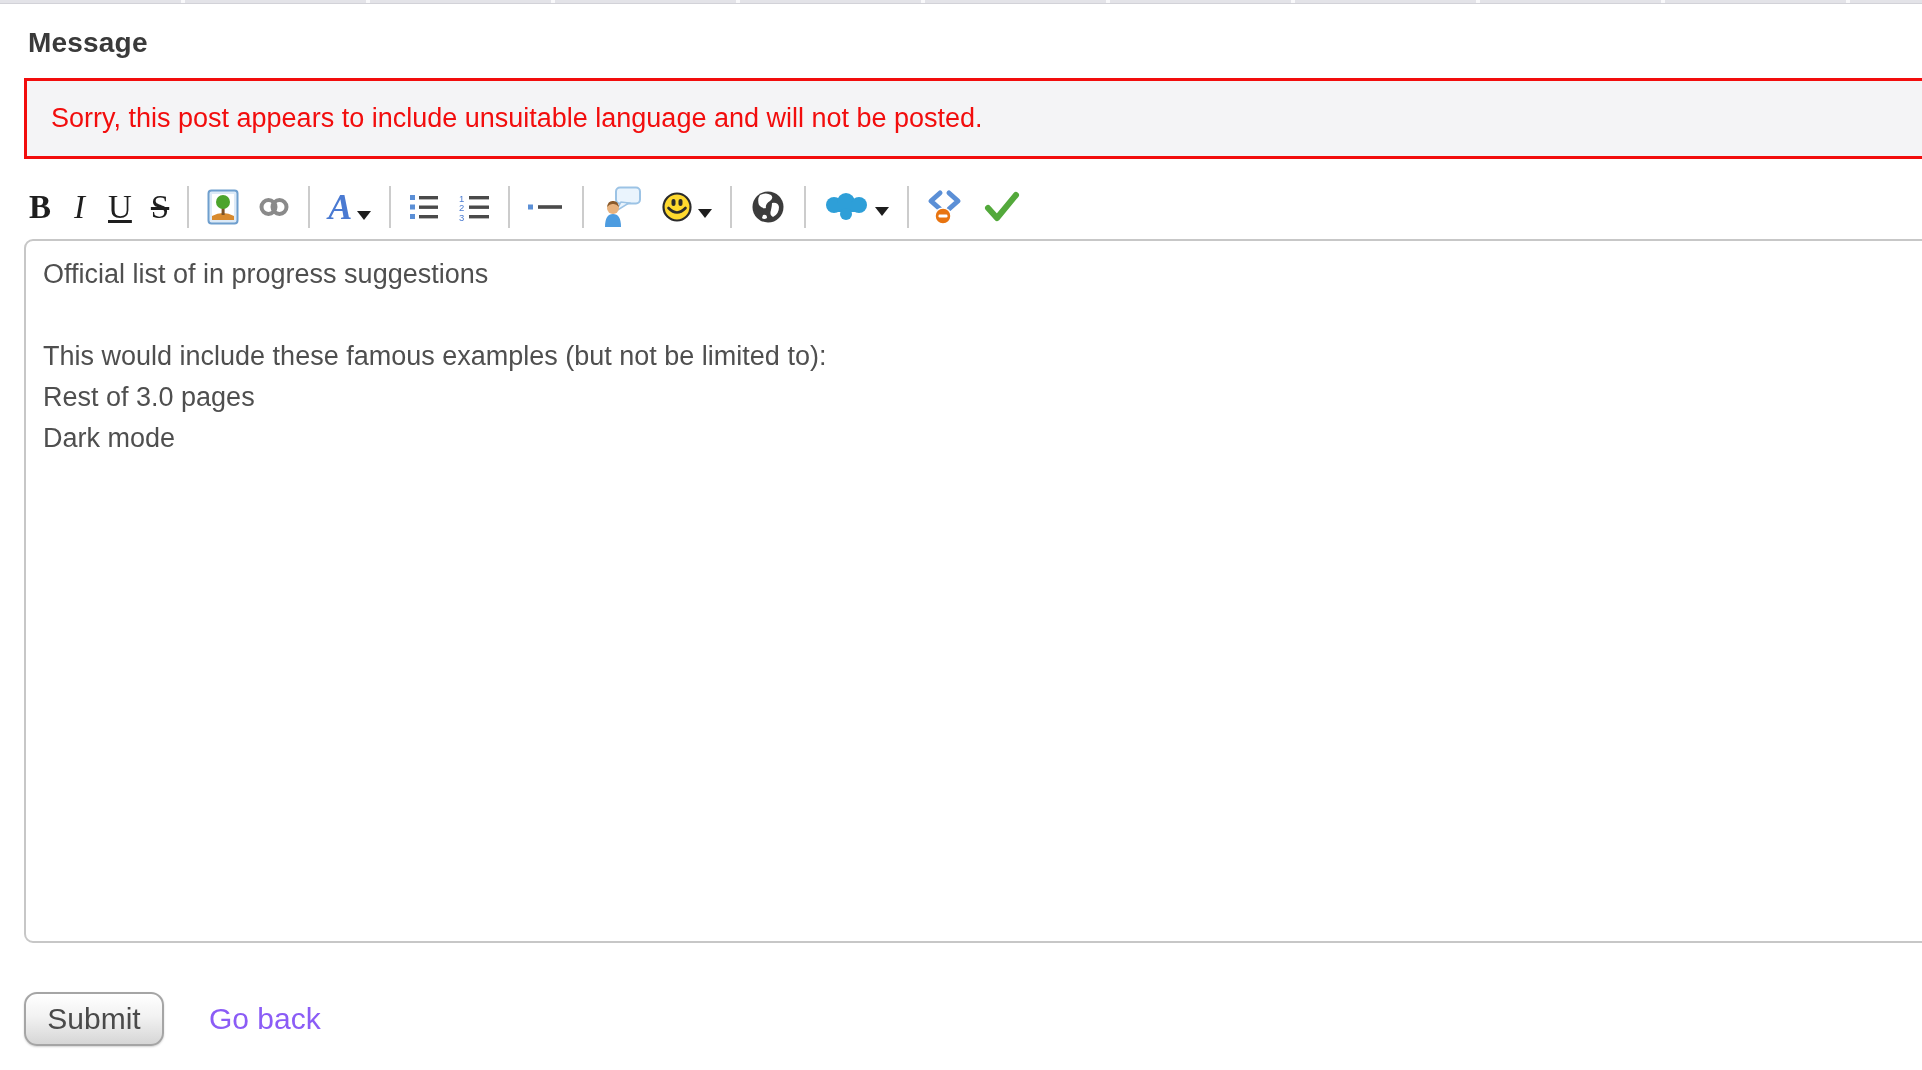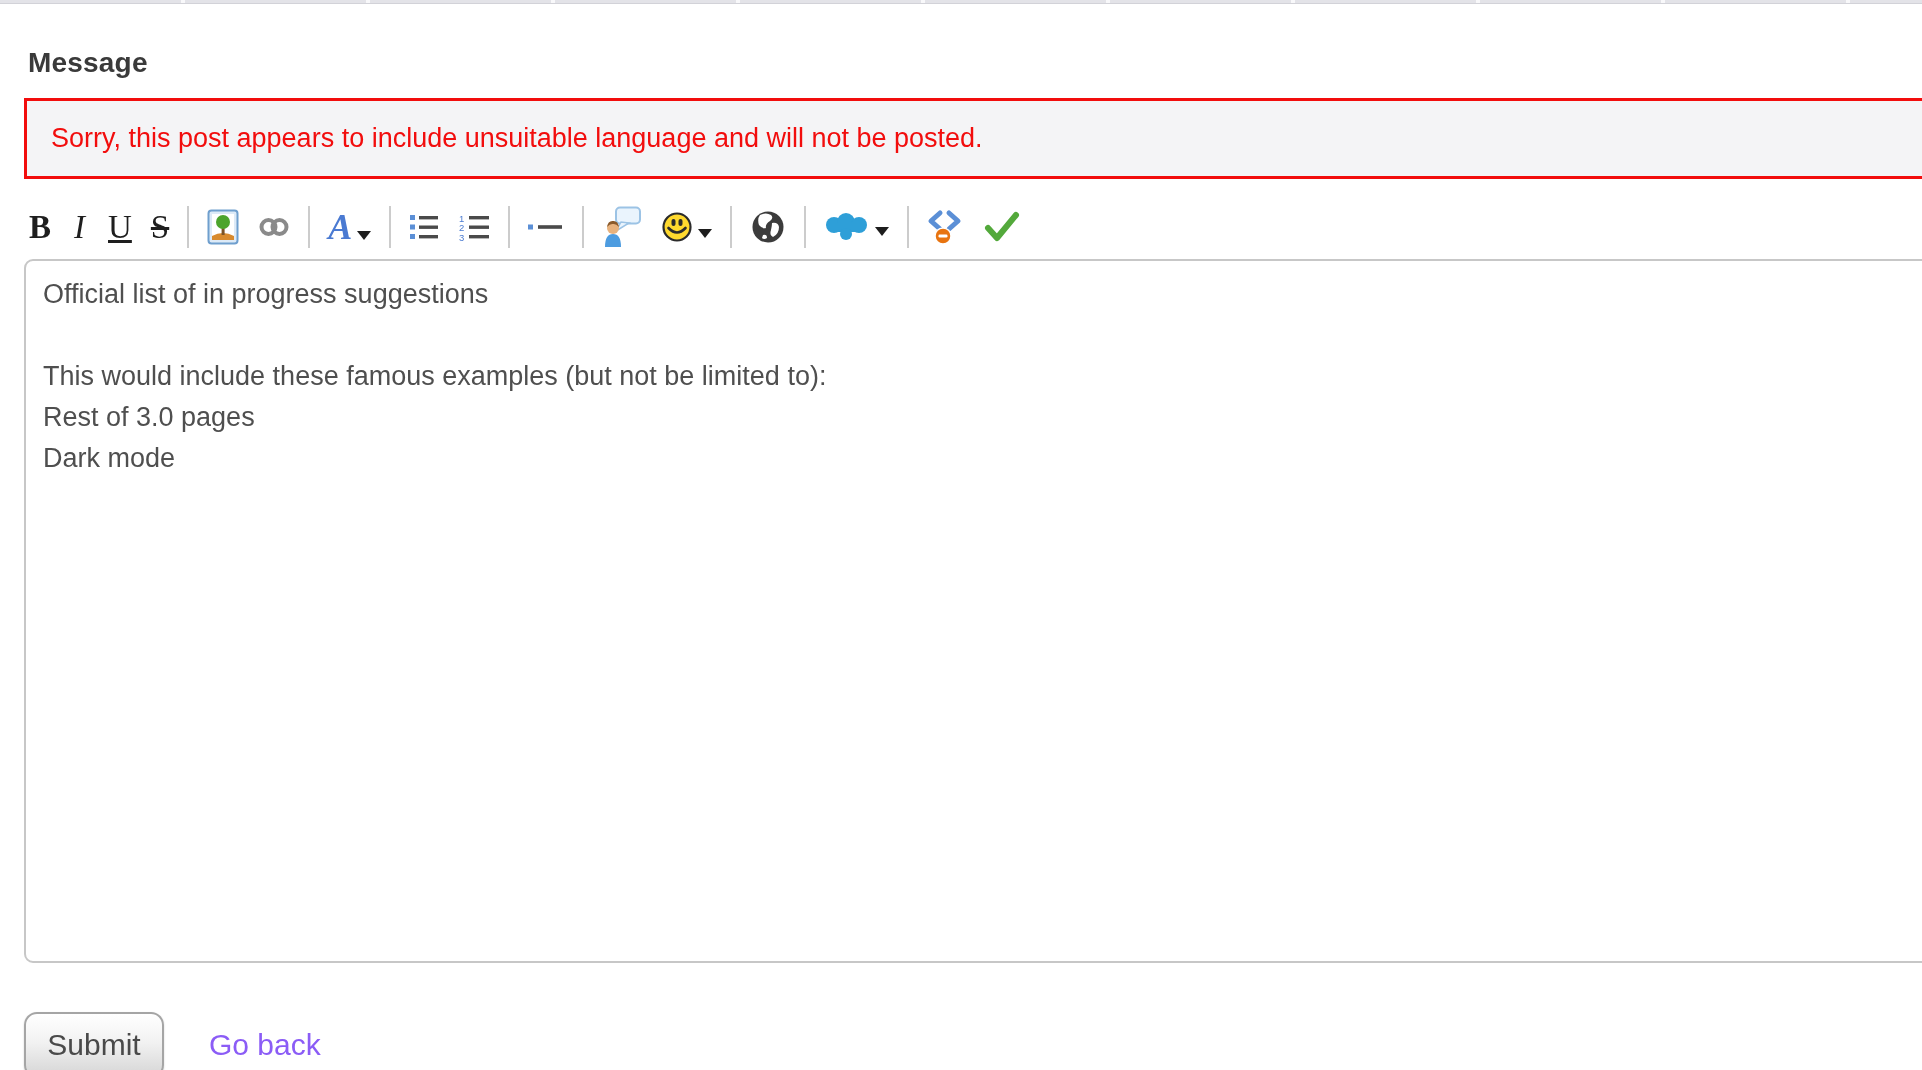"Message" .page-title { margin: 42px 0 0 4px -> 22px 0 0 4px }
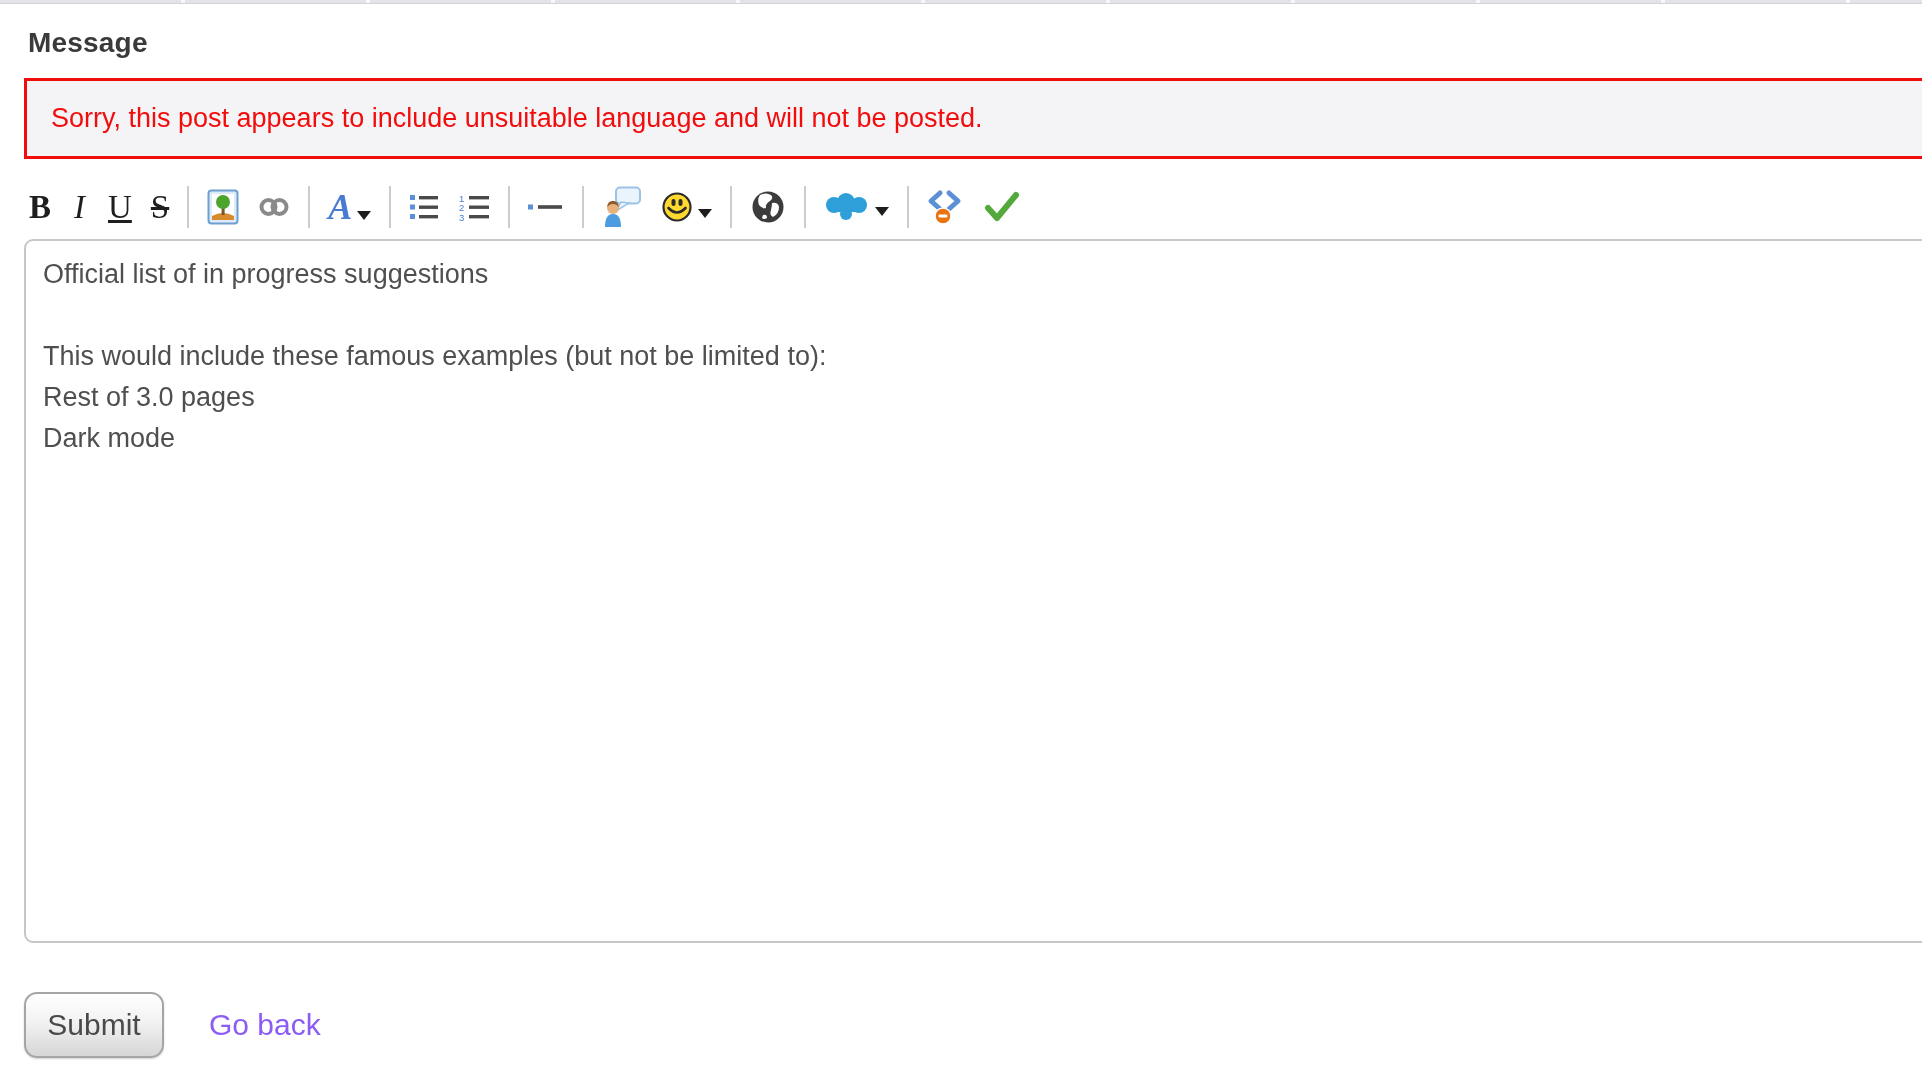"Submit" .submit-btn { height: 66px -> 54px }
